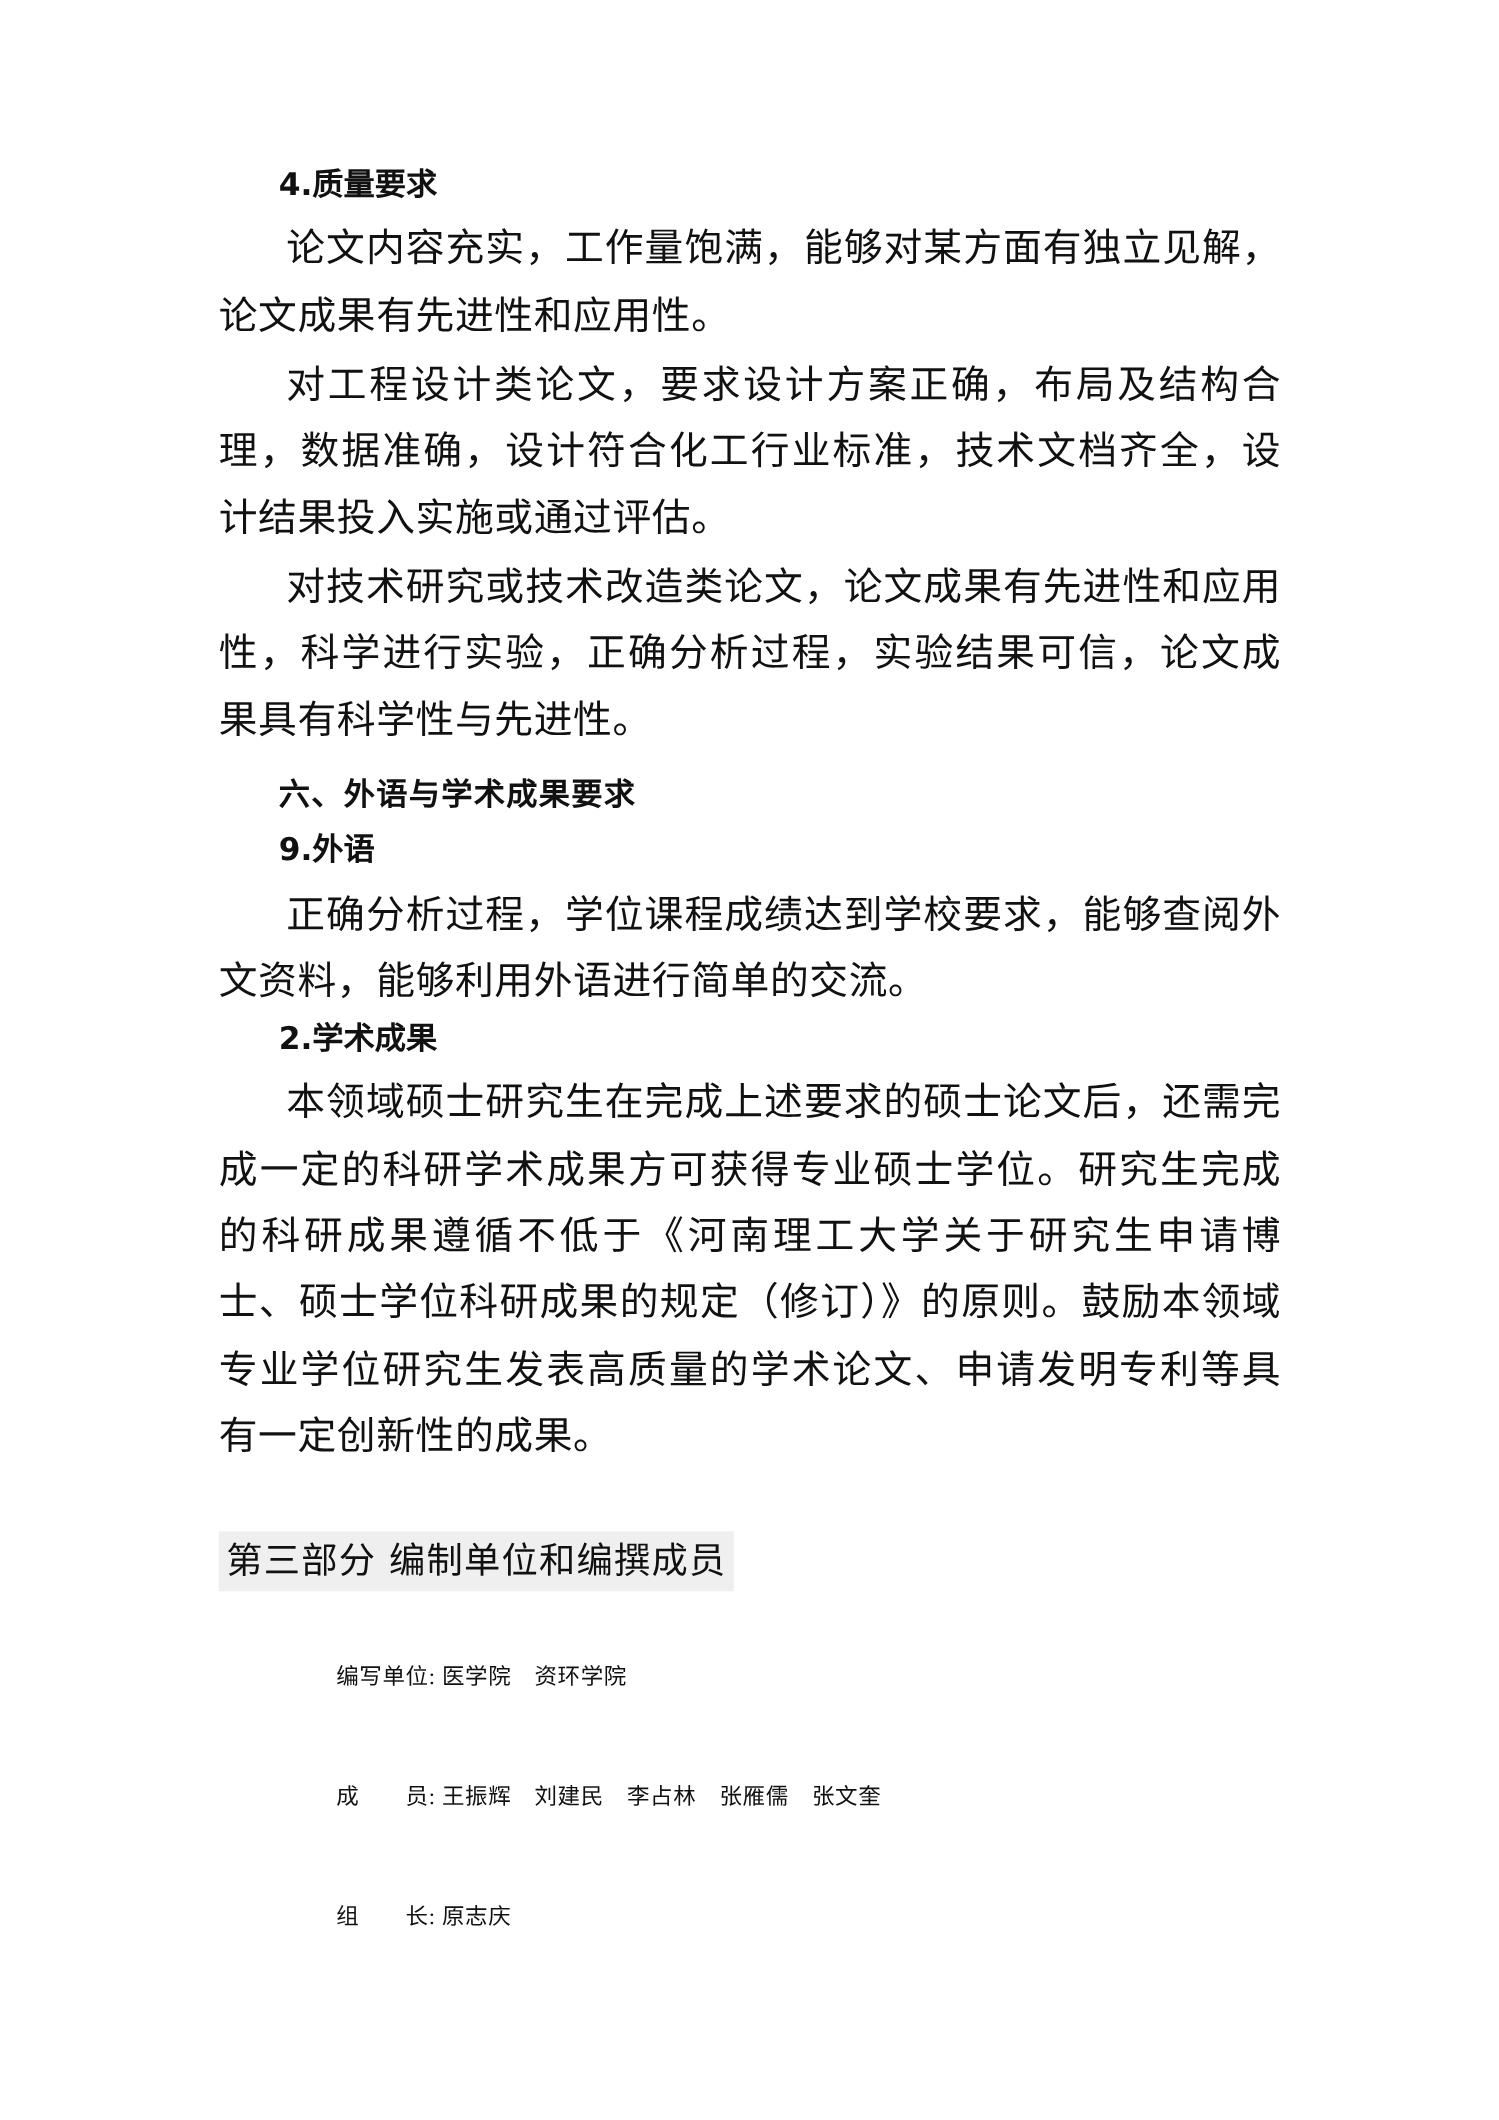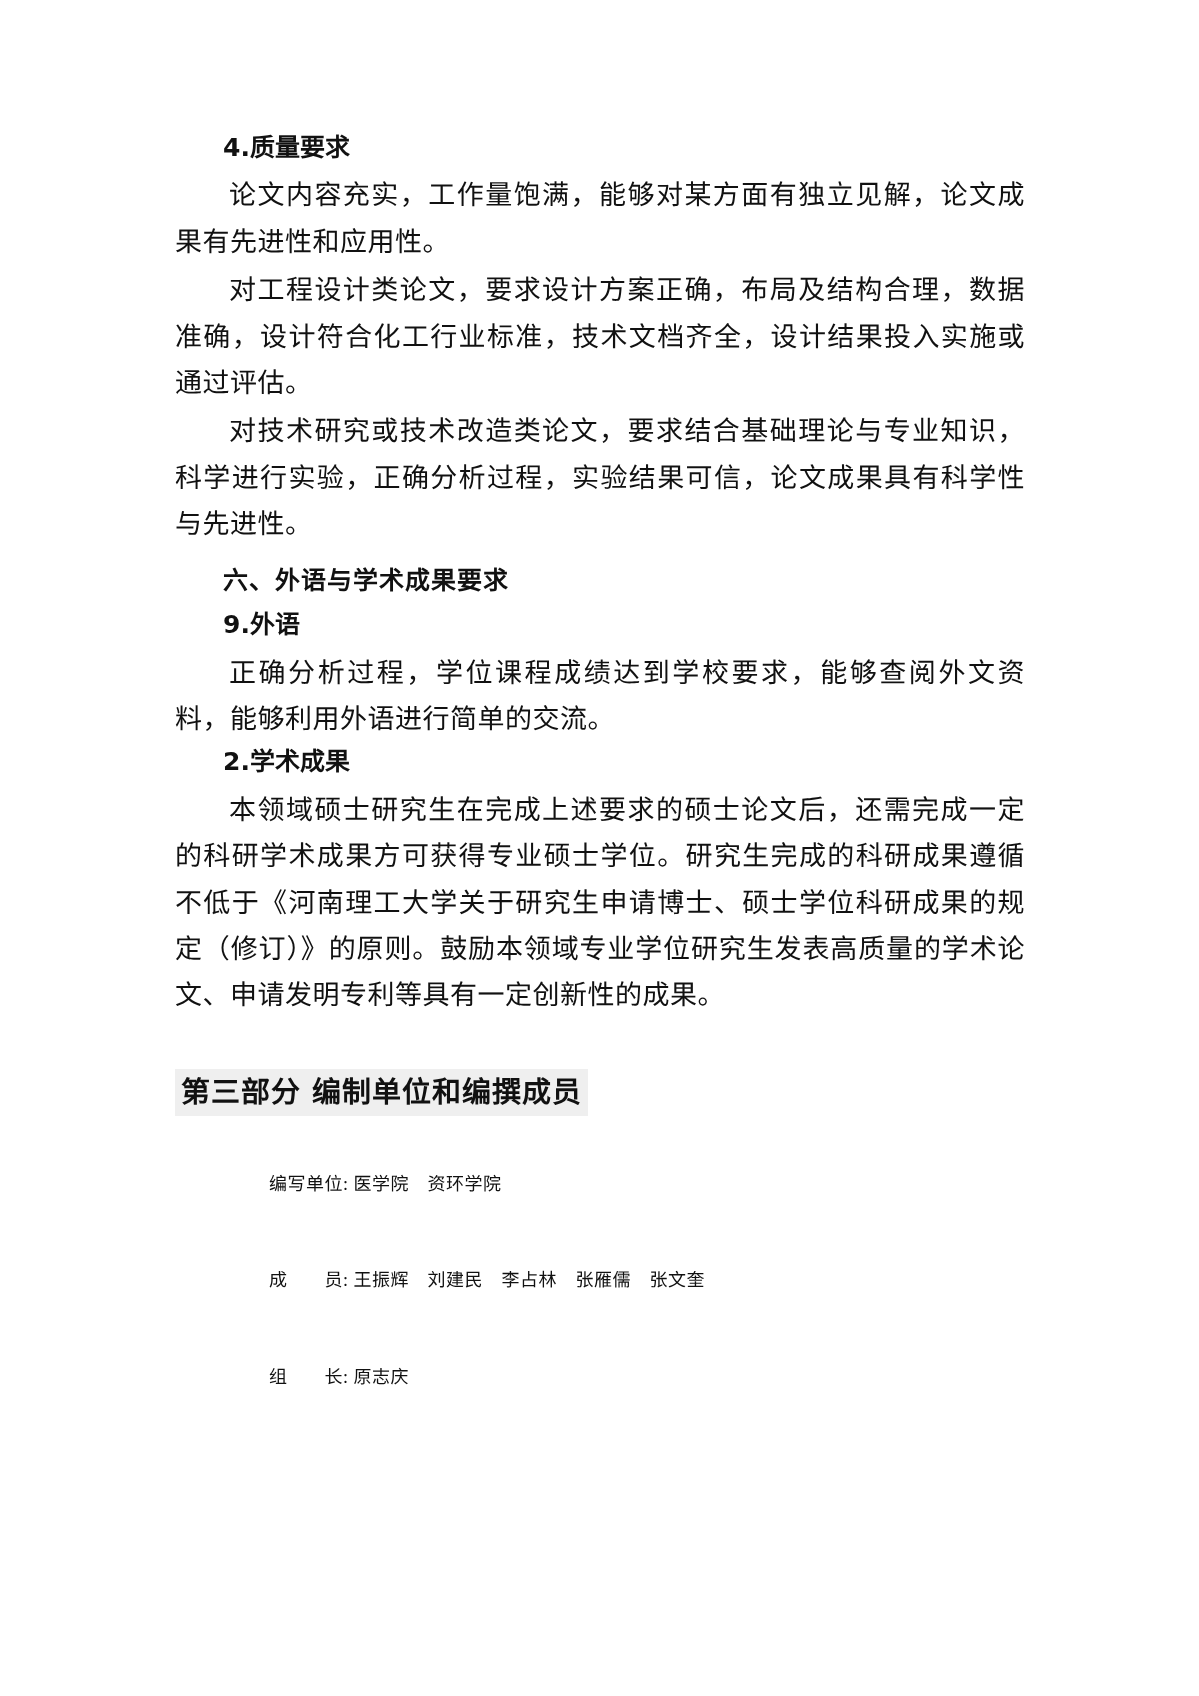"论文内容充实，工作量饱满，能够对某方面有独立见解，论文成果有先进性和应用性。" p.para { font-size: 27px -> 31px }
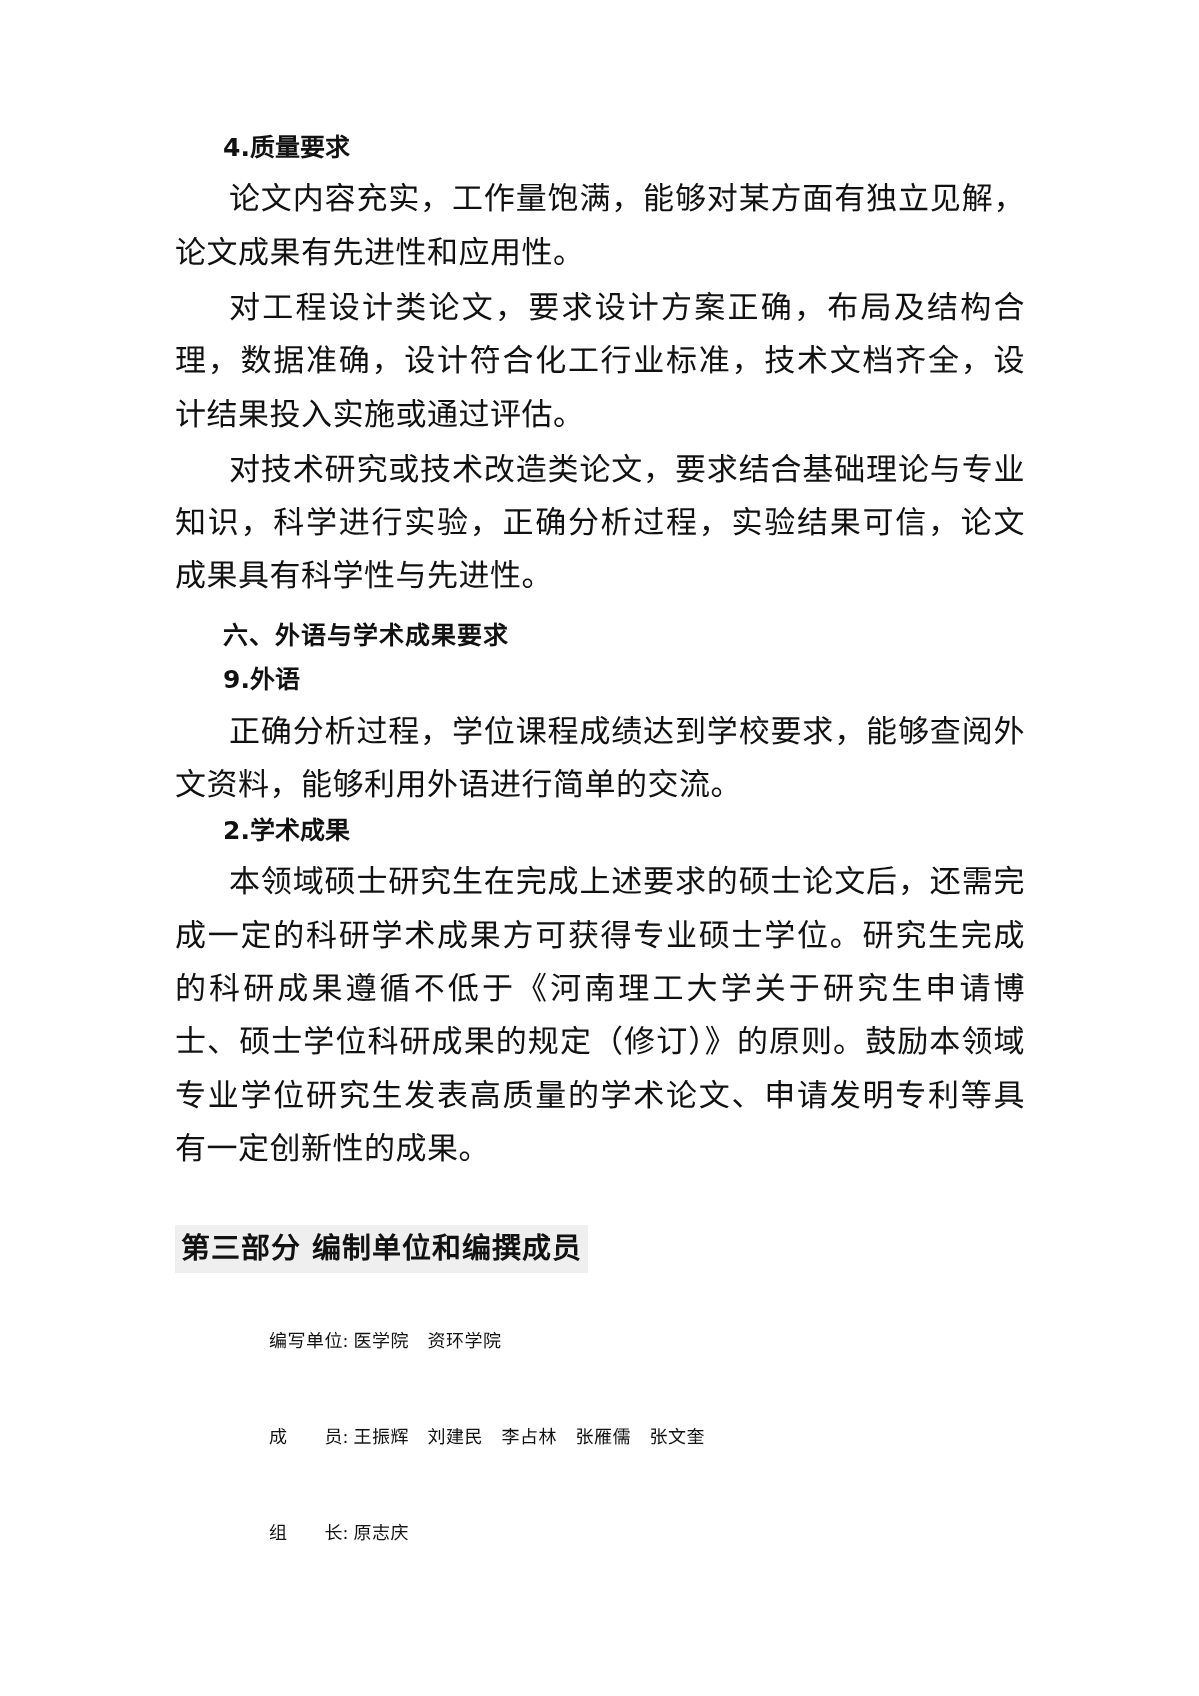"对技术研究或技术改造类论文，要求结合基础理论与专业知识，科学进行实验，正确分析过" p.para { text: 要求结合基础理论与专业知识 -> 论文成果有先进性和应用性 }
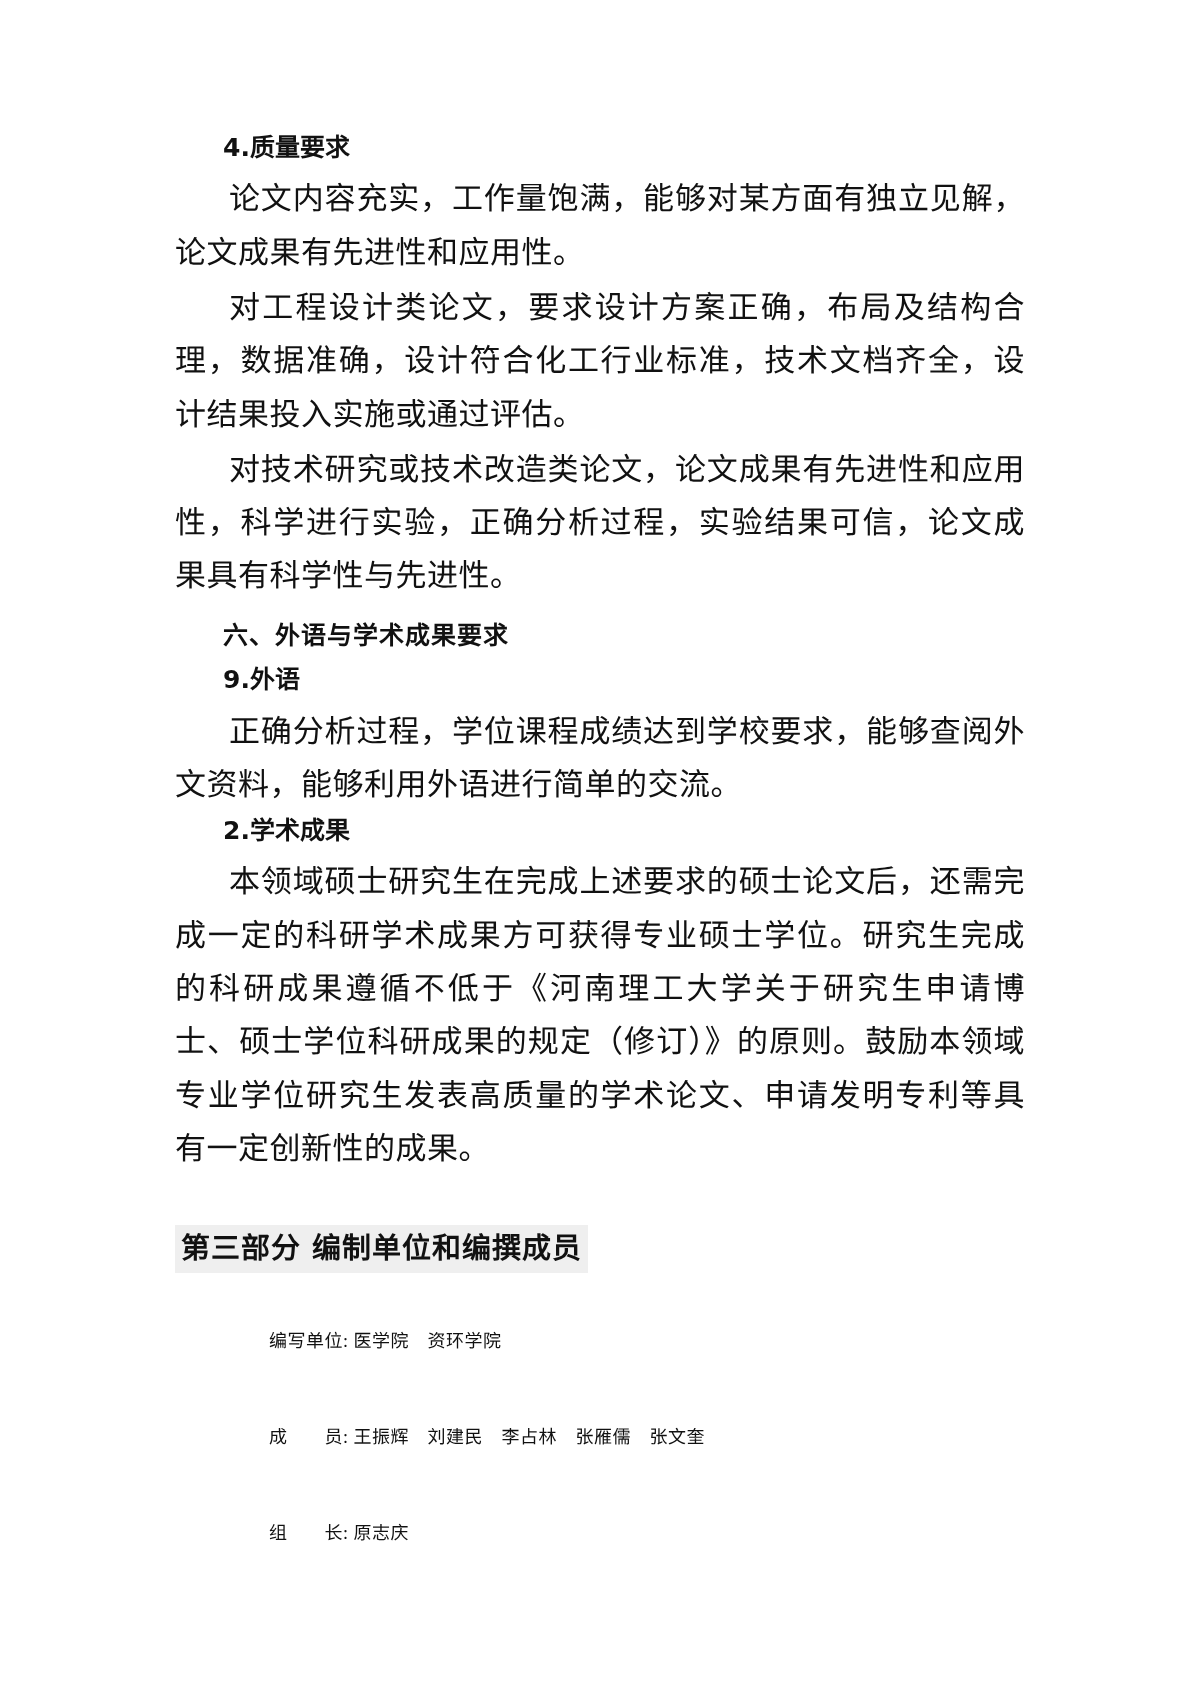"第三部分 编制单位和编撰成员" .h-part { font-weight: 700 -> 400 }
